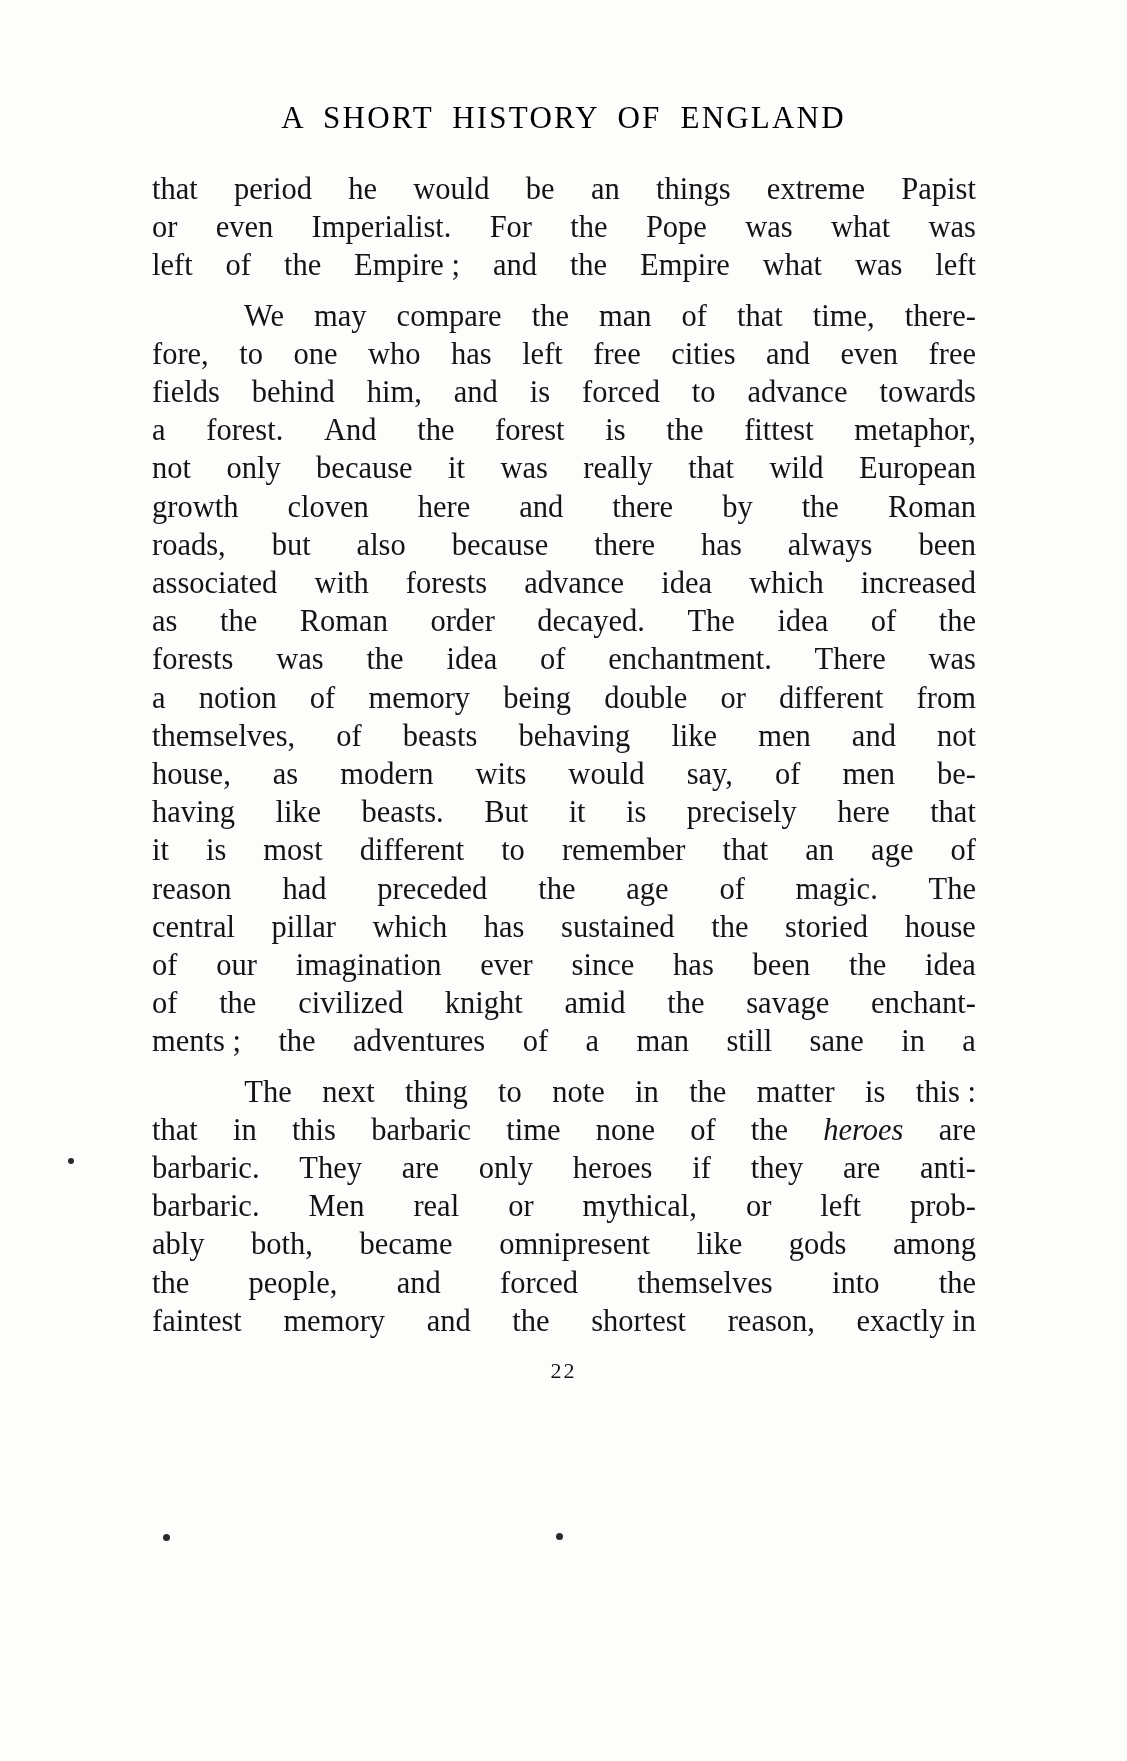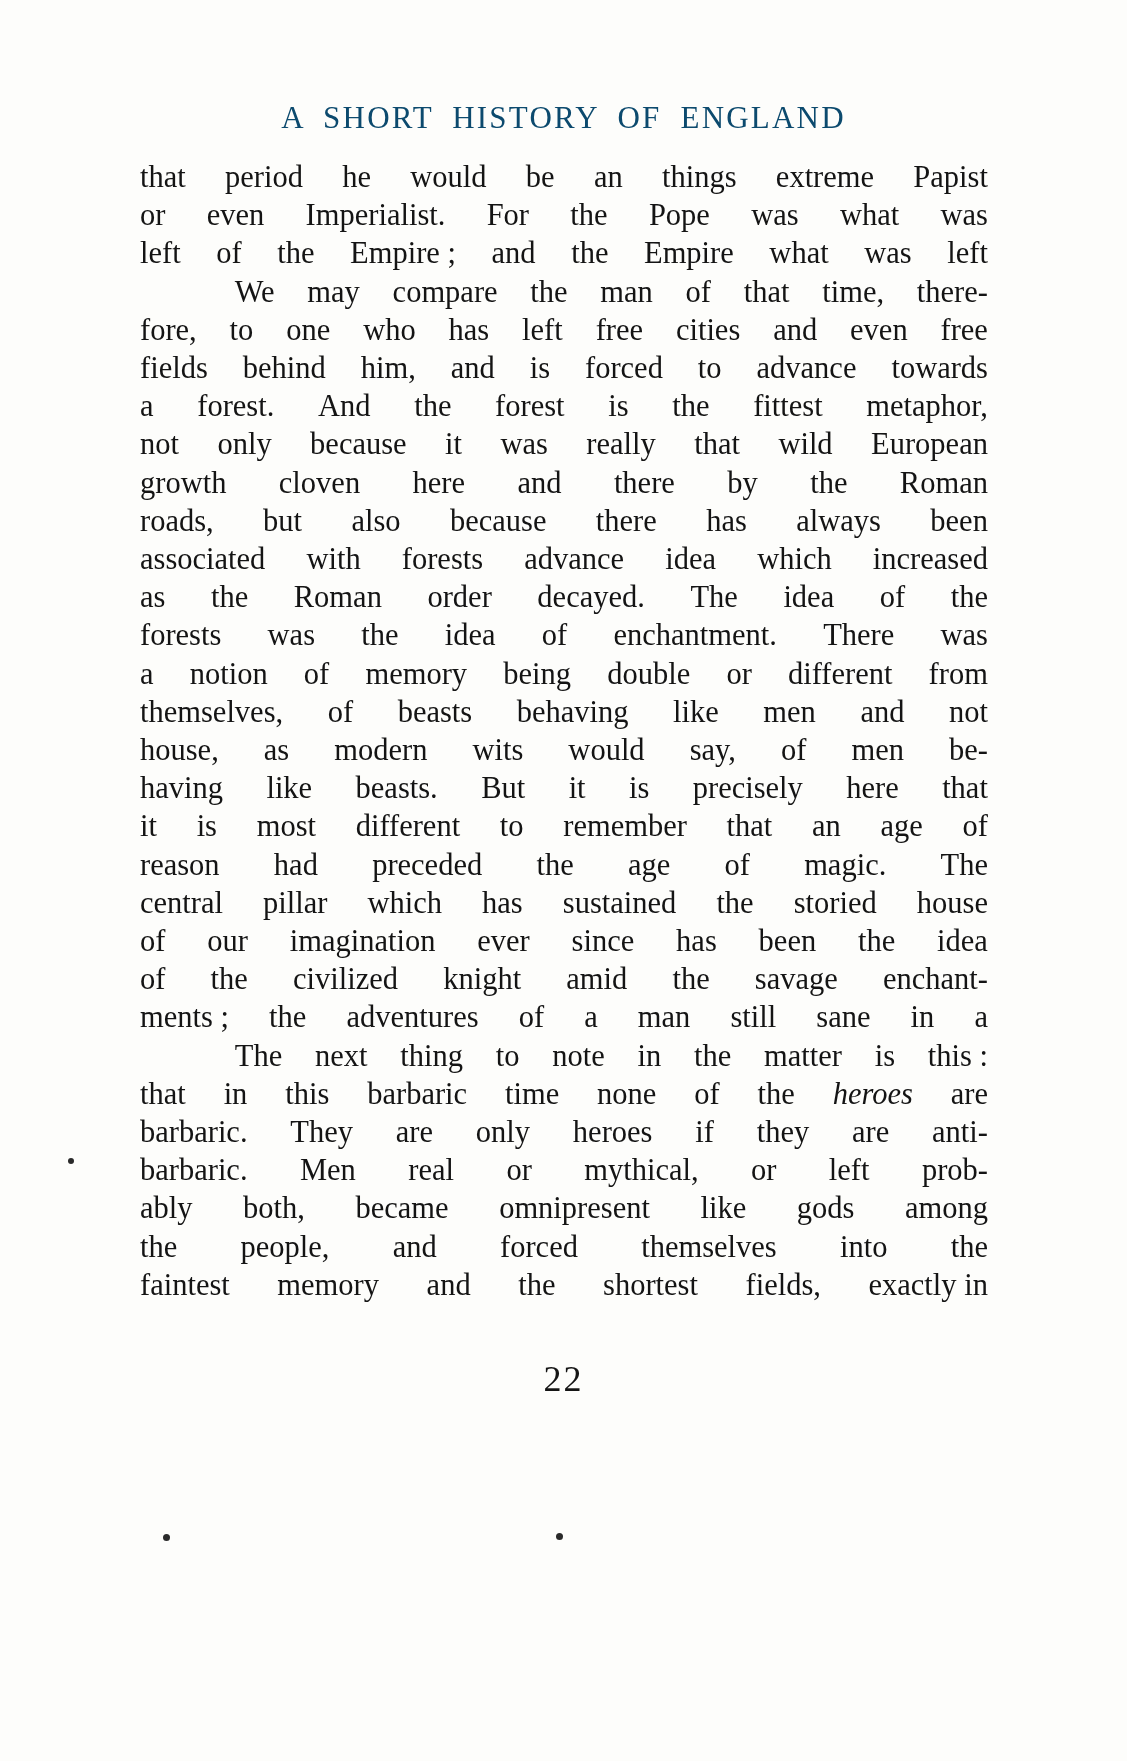"A SHORT HISTORY OF ENGLAND" .running-head { color: #0c4a6e -> #000000 }
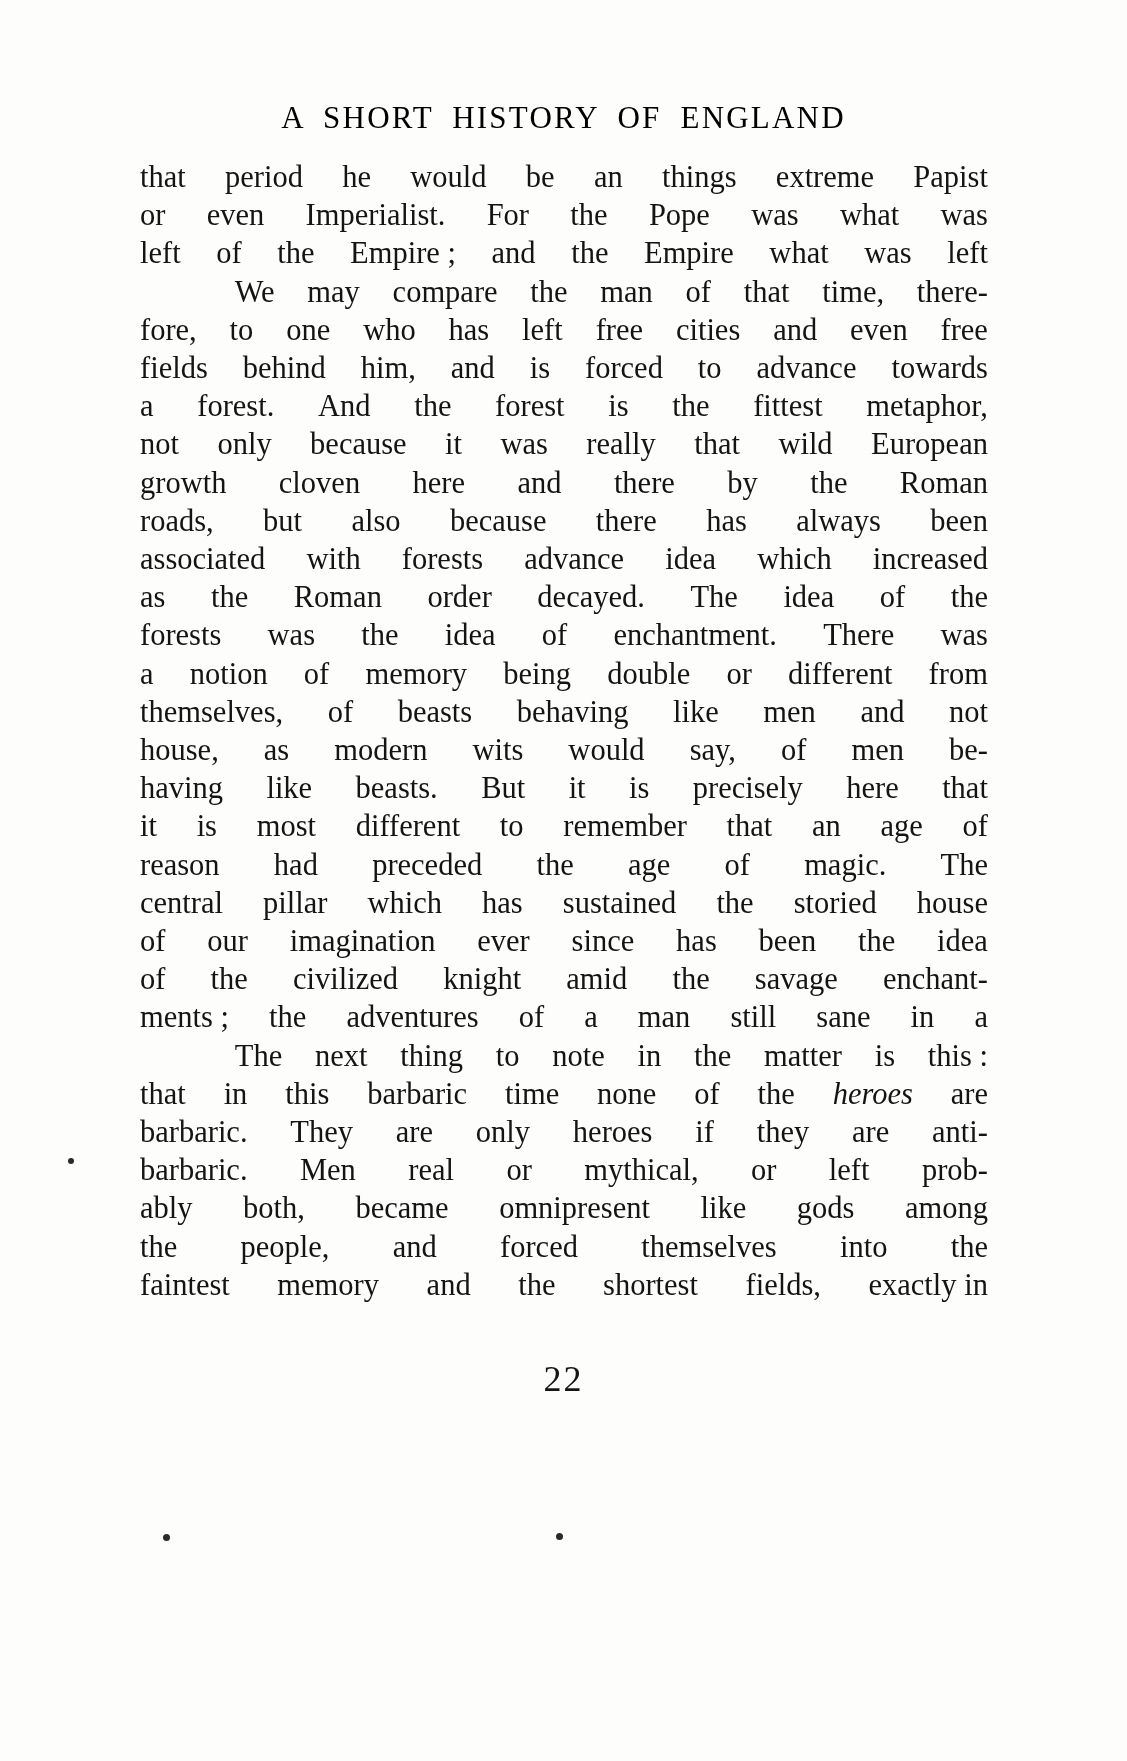"that" p.para { margin: 0 -> 12px }
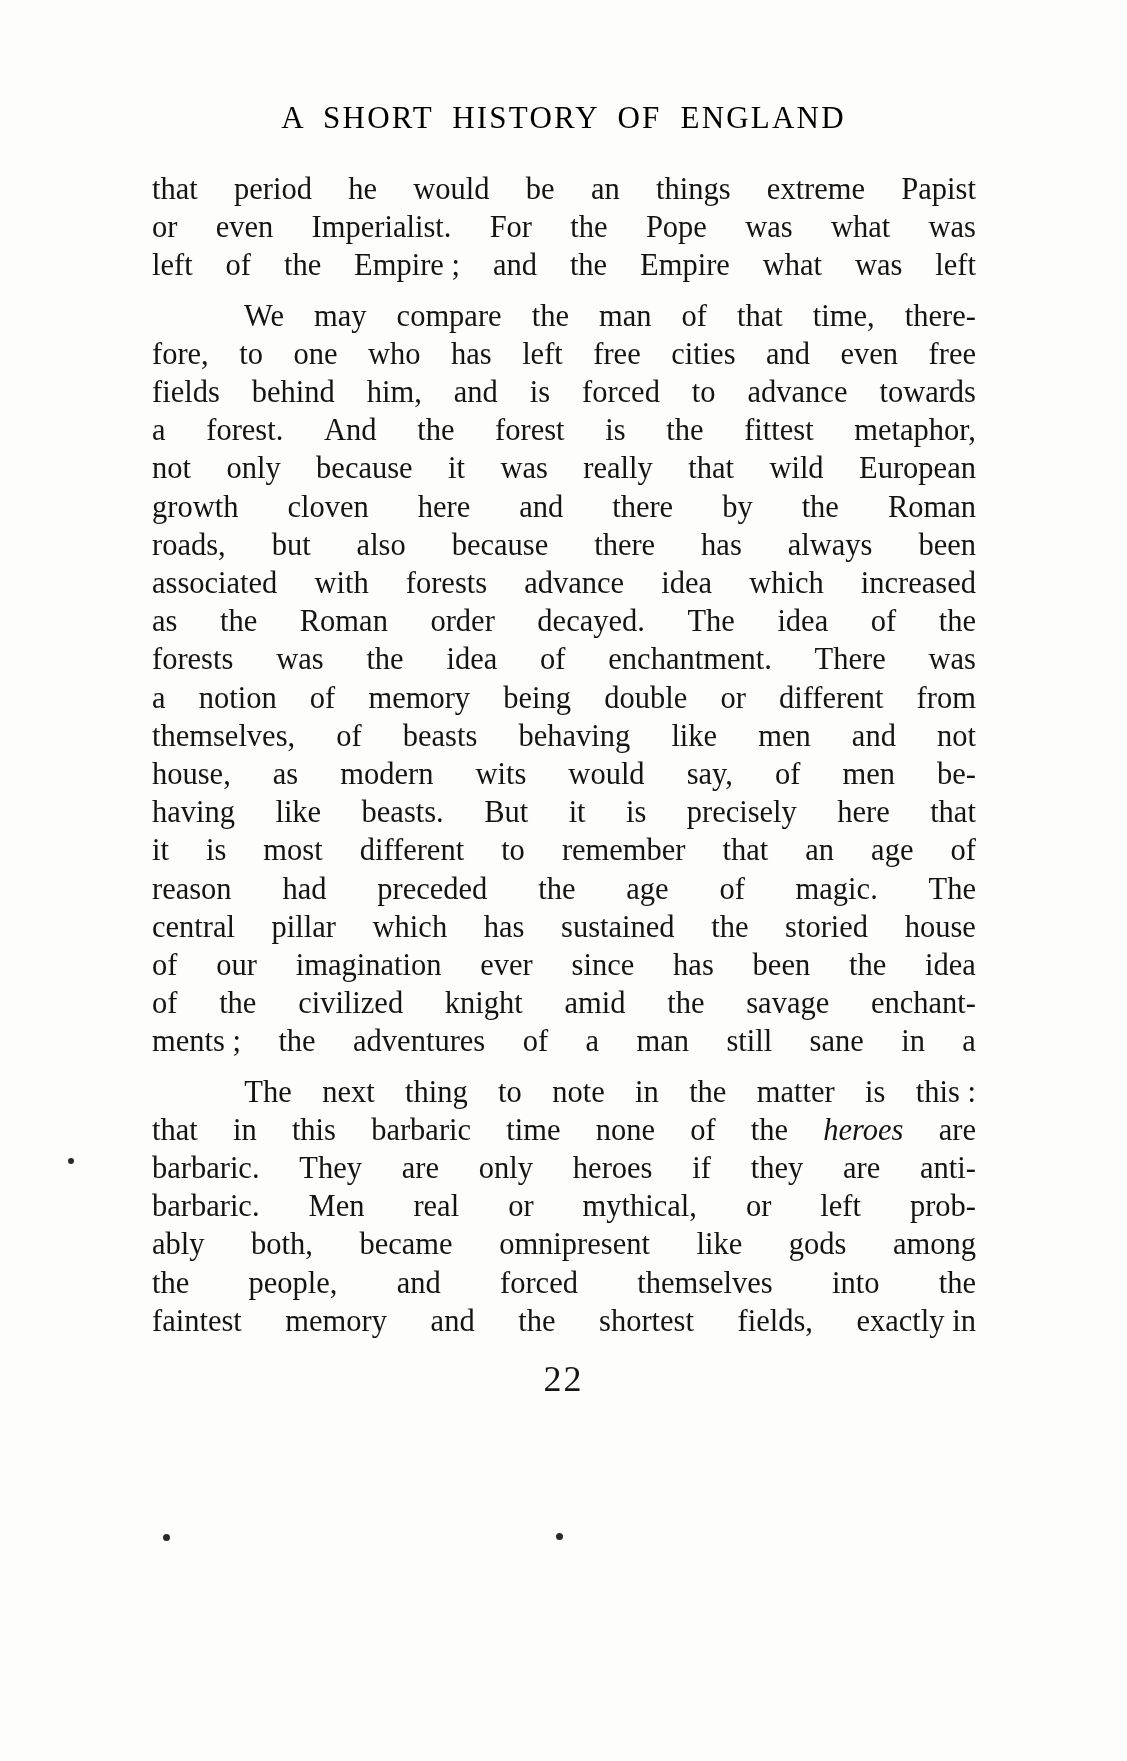"fields," span { text: fields -> reason }
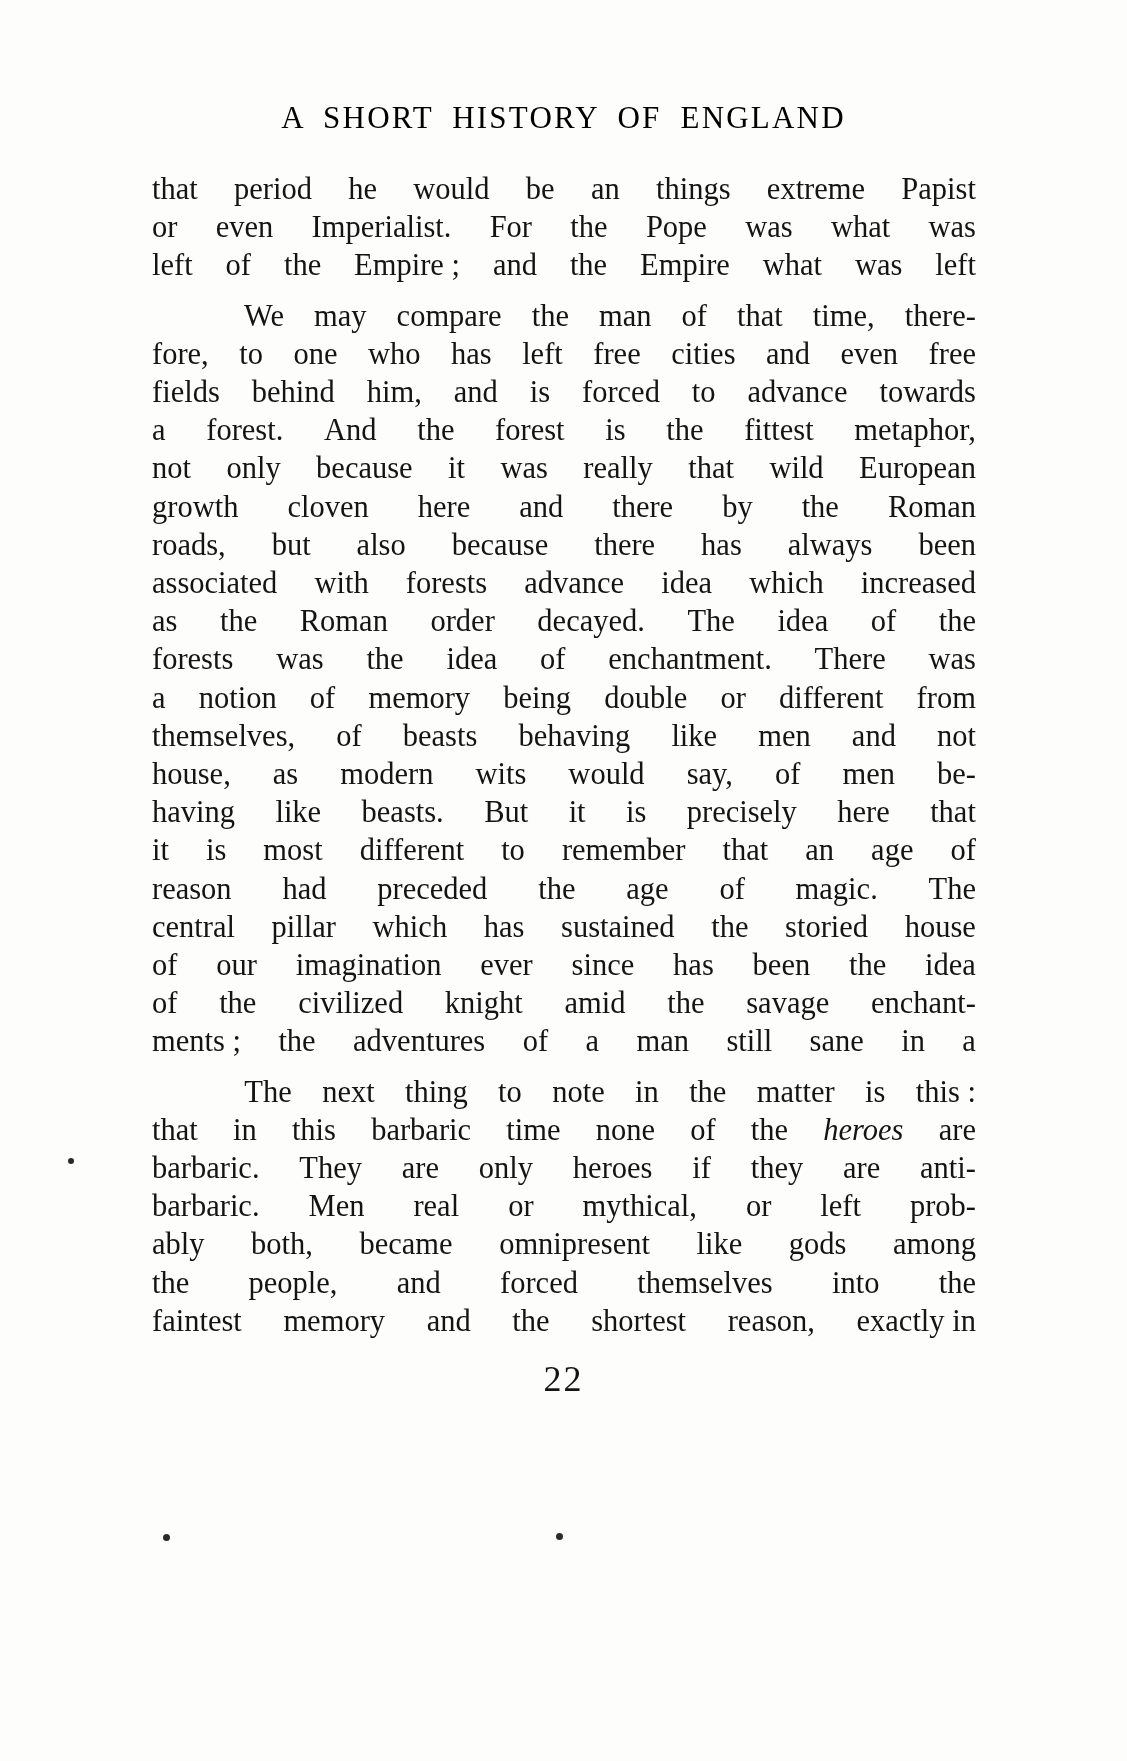"22" .folio { font-size: 36px -> 22px }
